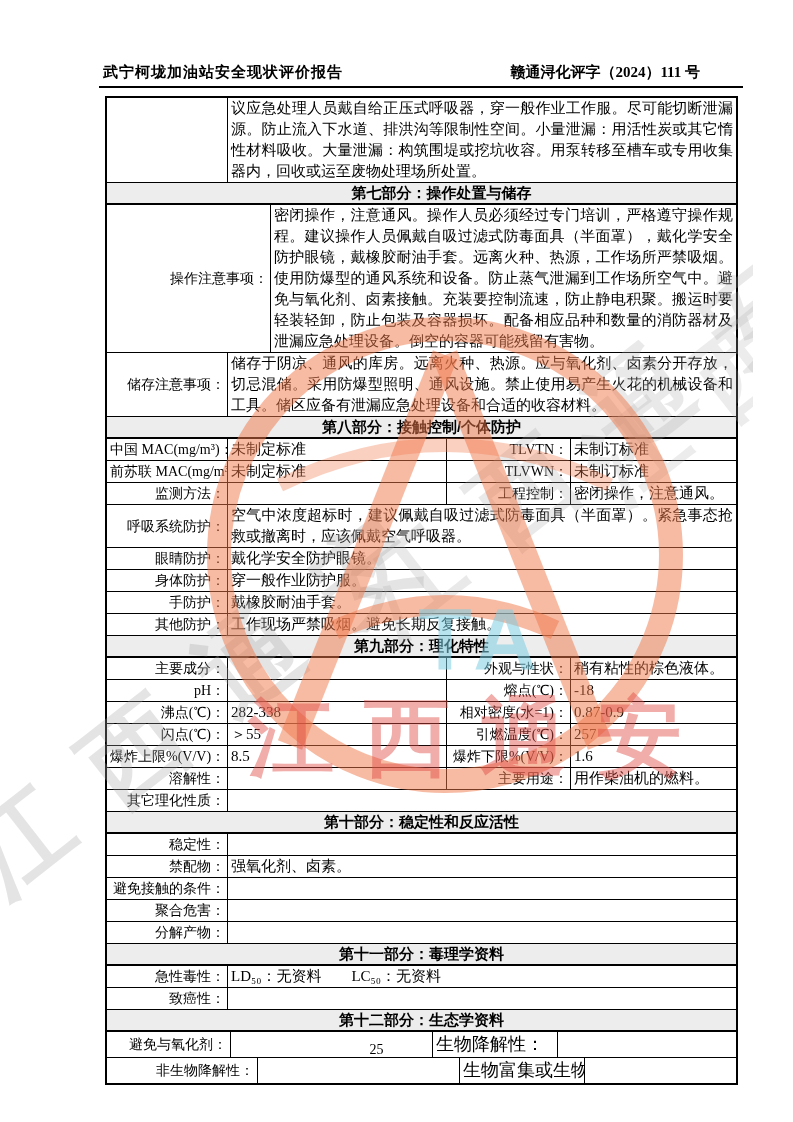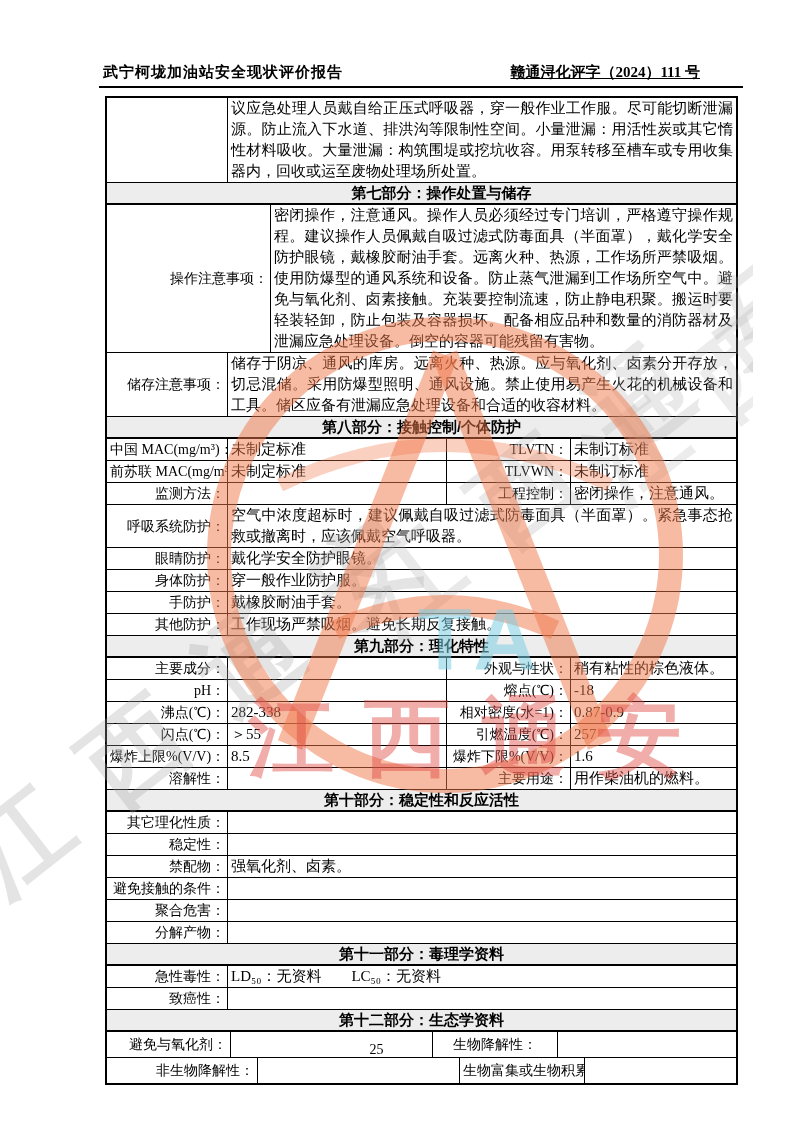"赣通浔化评字（2024）111 号" .hdr-right { text-decoration: underline -> none }
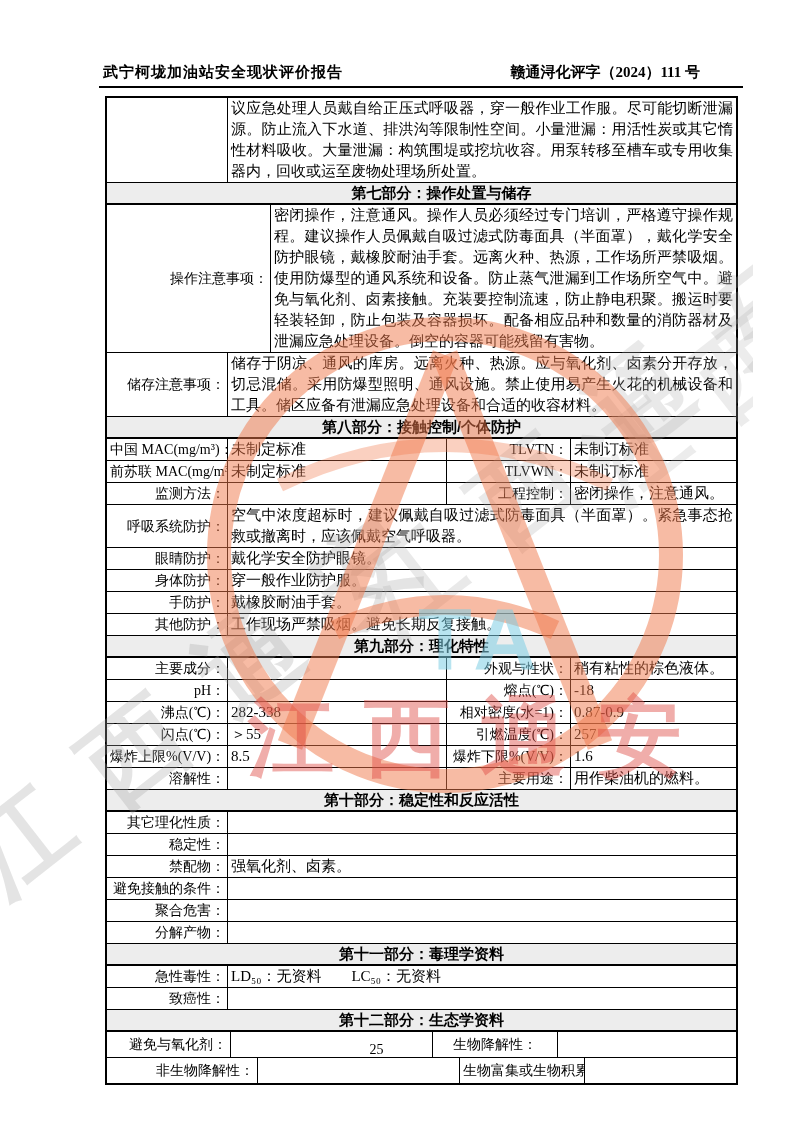"第十部分：稳定性和反应活性" div.tr { order: before "其它理化性质：" -> after "其它理化性质：" }
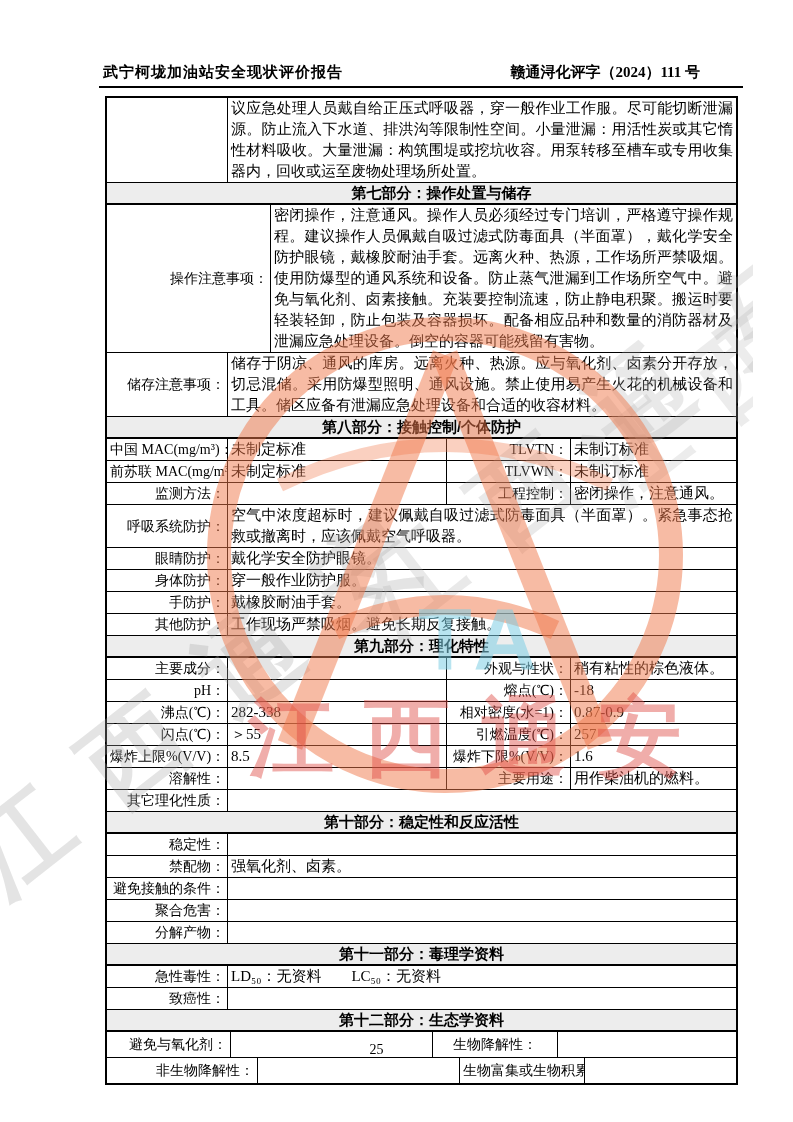"生物降解性：" .b-lab2 { font-size: 14px -> 18px; text-align: center -> left }
